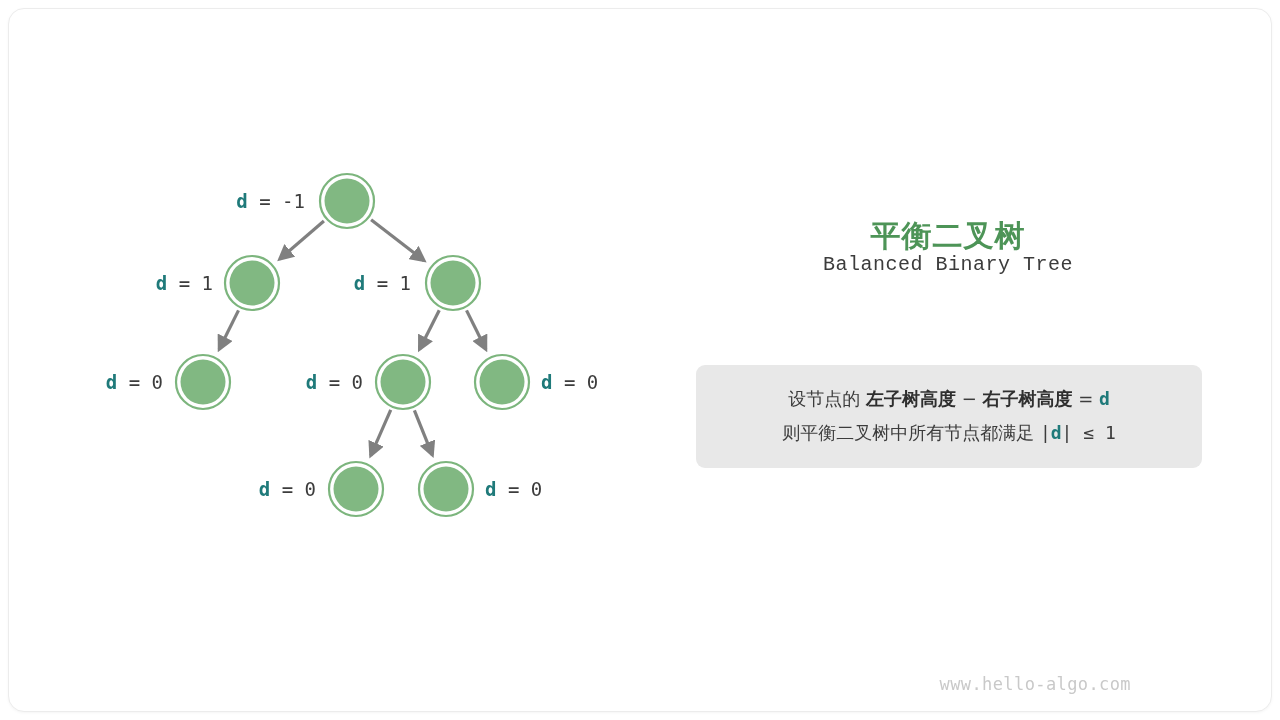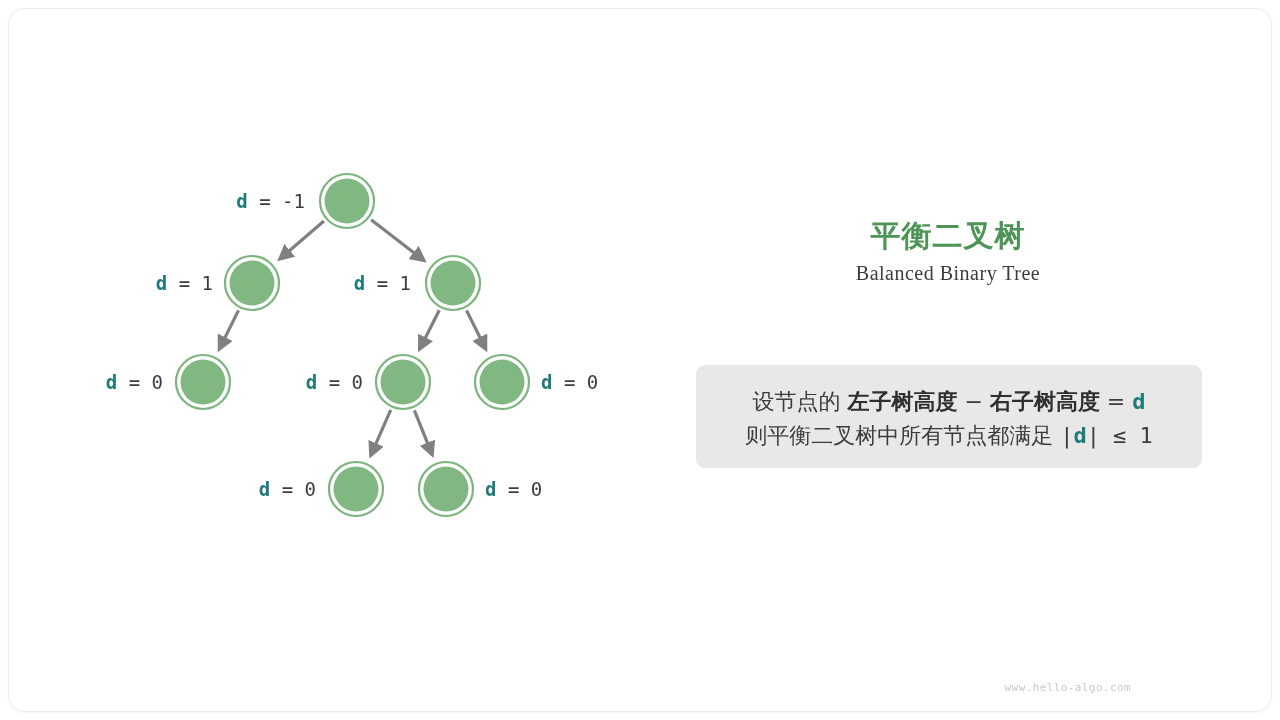"Balanced Binary Tree" #panel-subtitle { font-family: Liberation Serif, serif -> Liberation Mono, monospace; margin-top: 10px -> 2px }
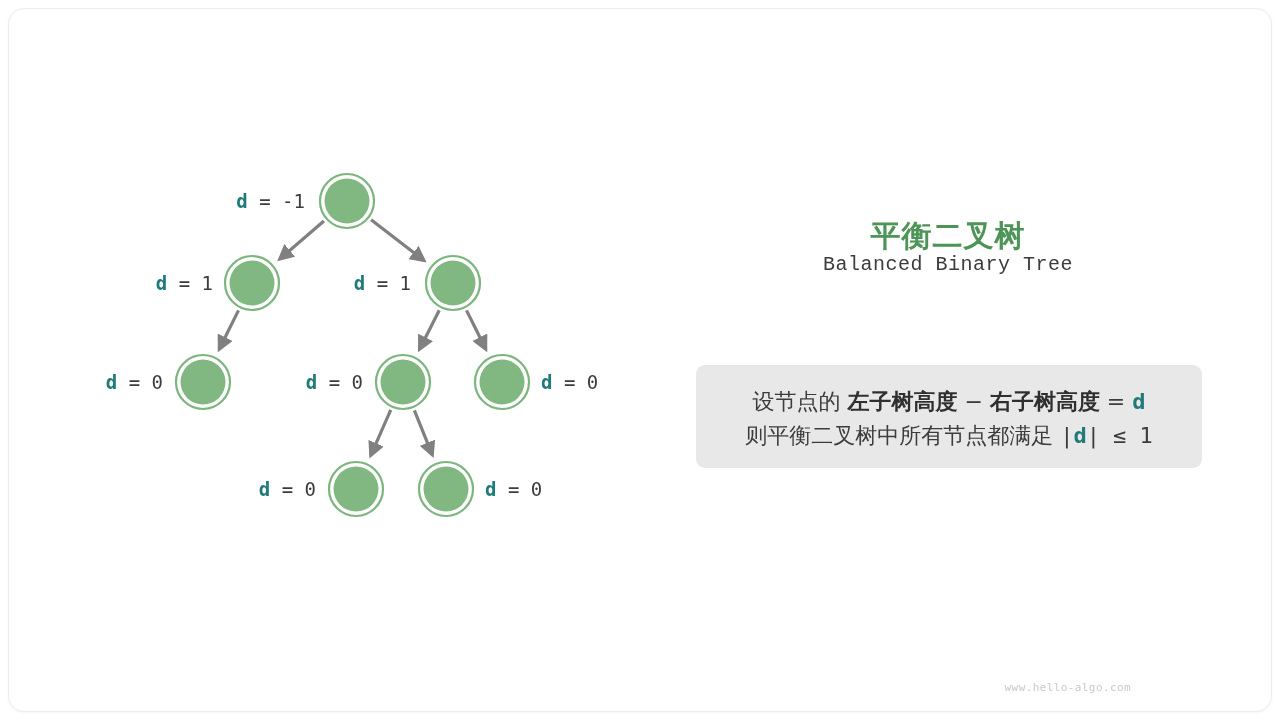"设节点的 左子树高度 − 右子树高度 =" .info-line { font-size: 22px -> 18px }
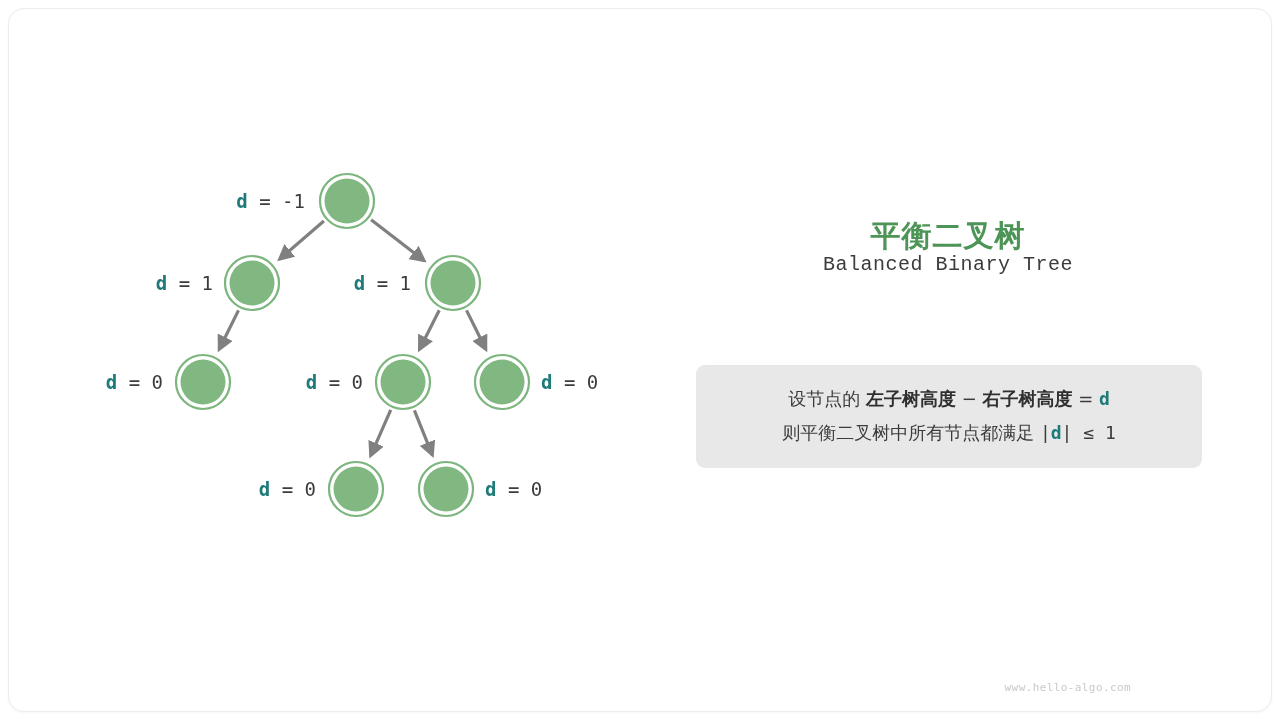"www.hello-algo.com" #watermark { font-size: 11px -> 17px }
